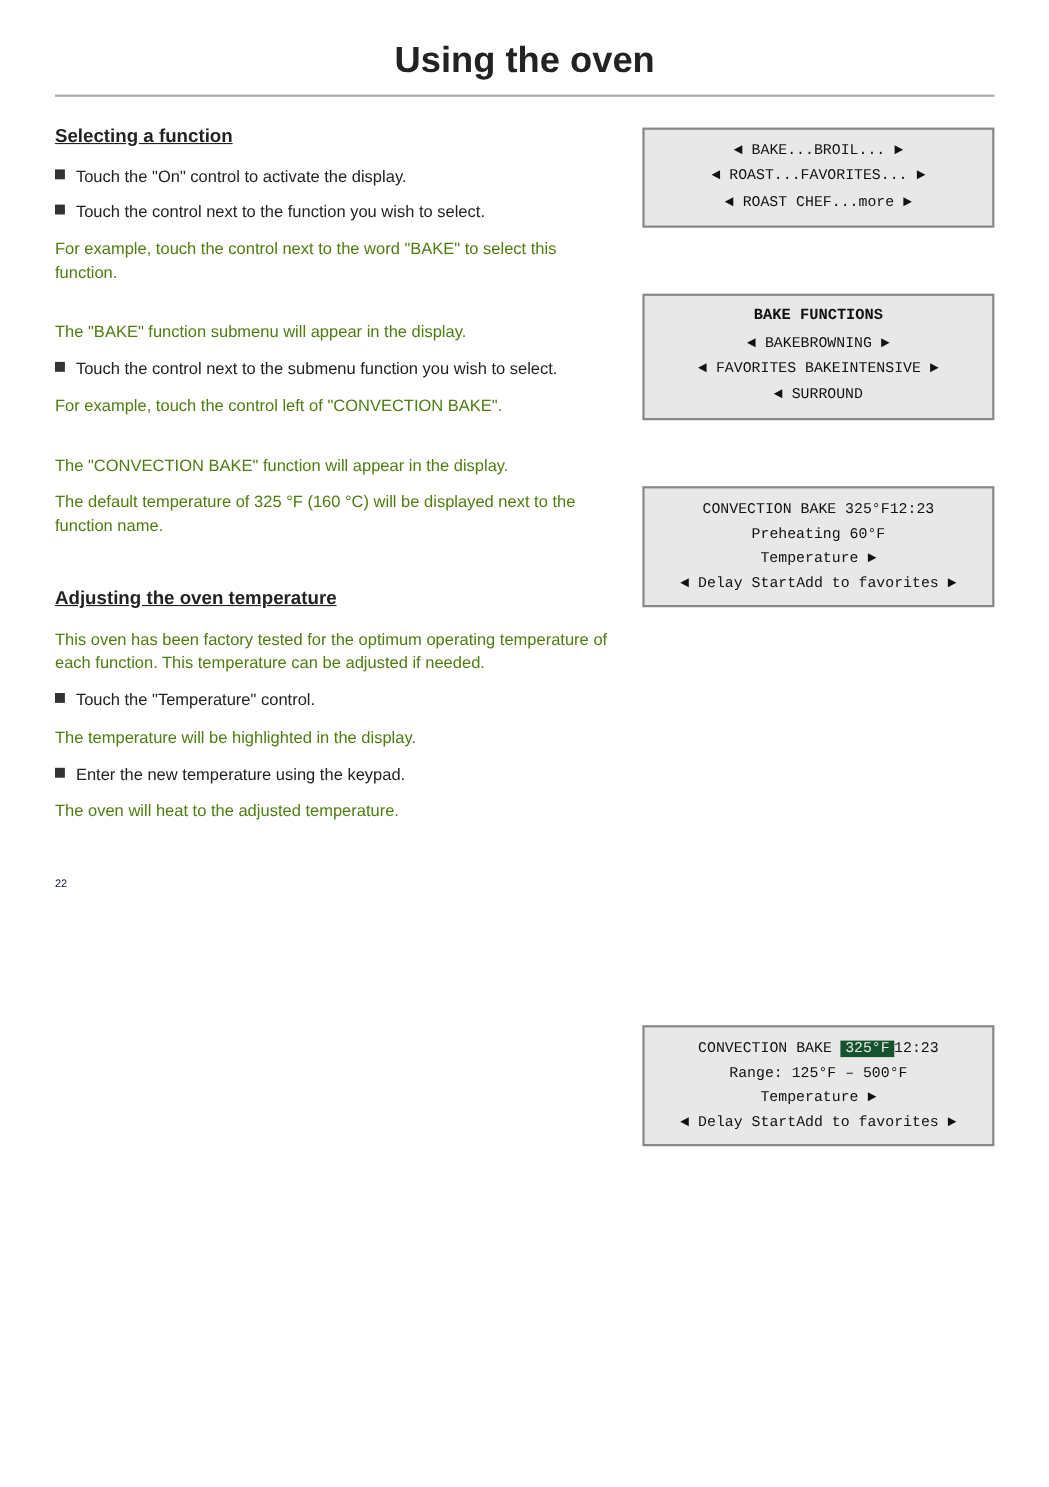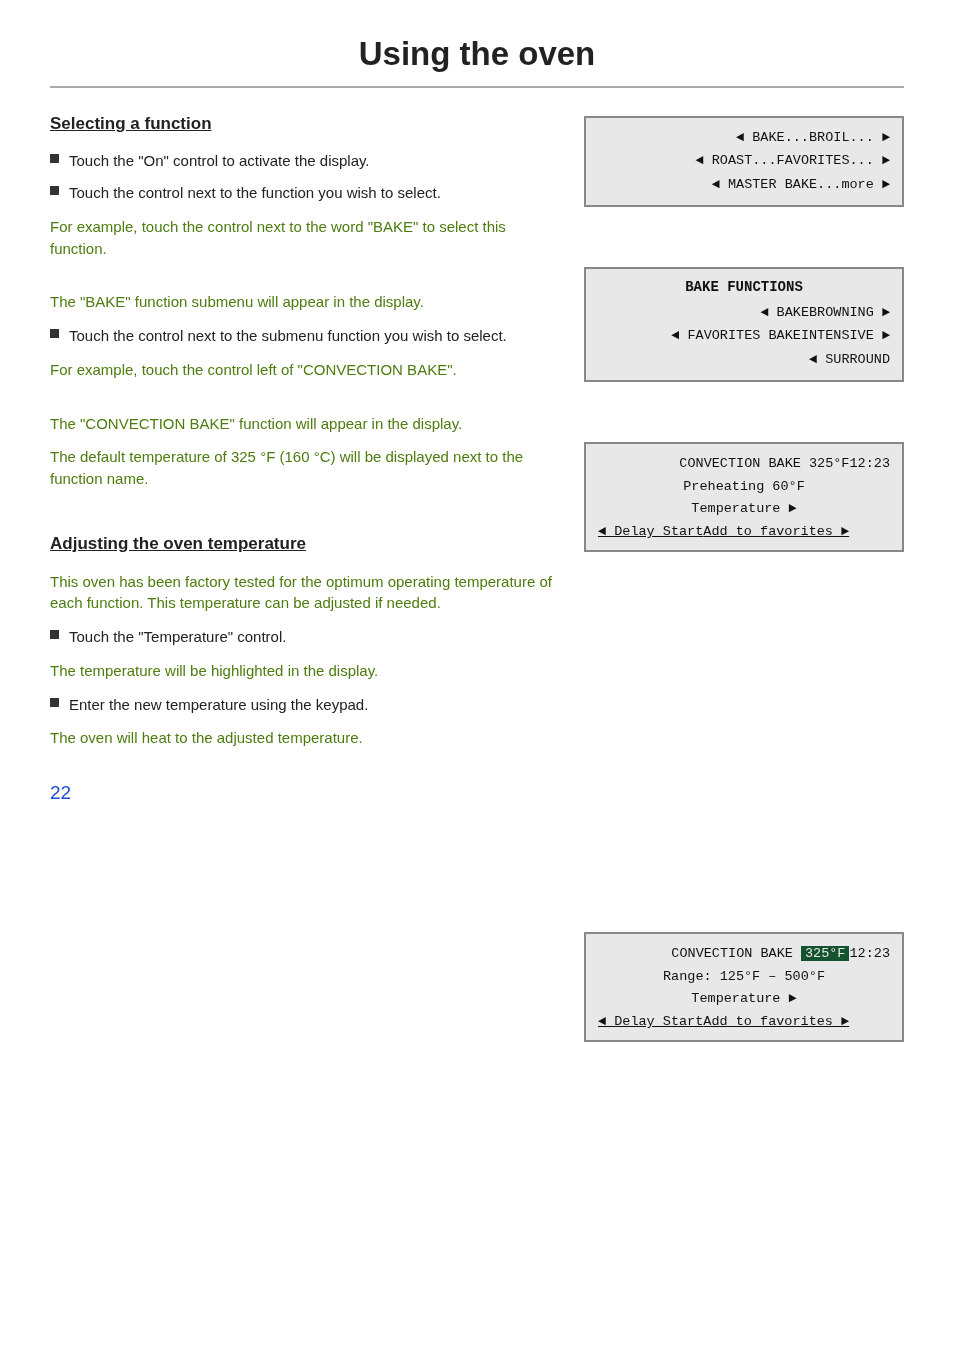"◄ BAKE..." .display-row { justify-content: flex-end -> center }
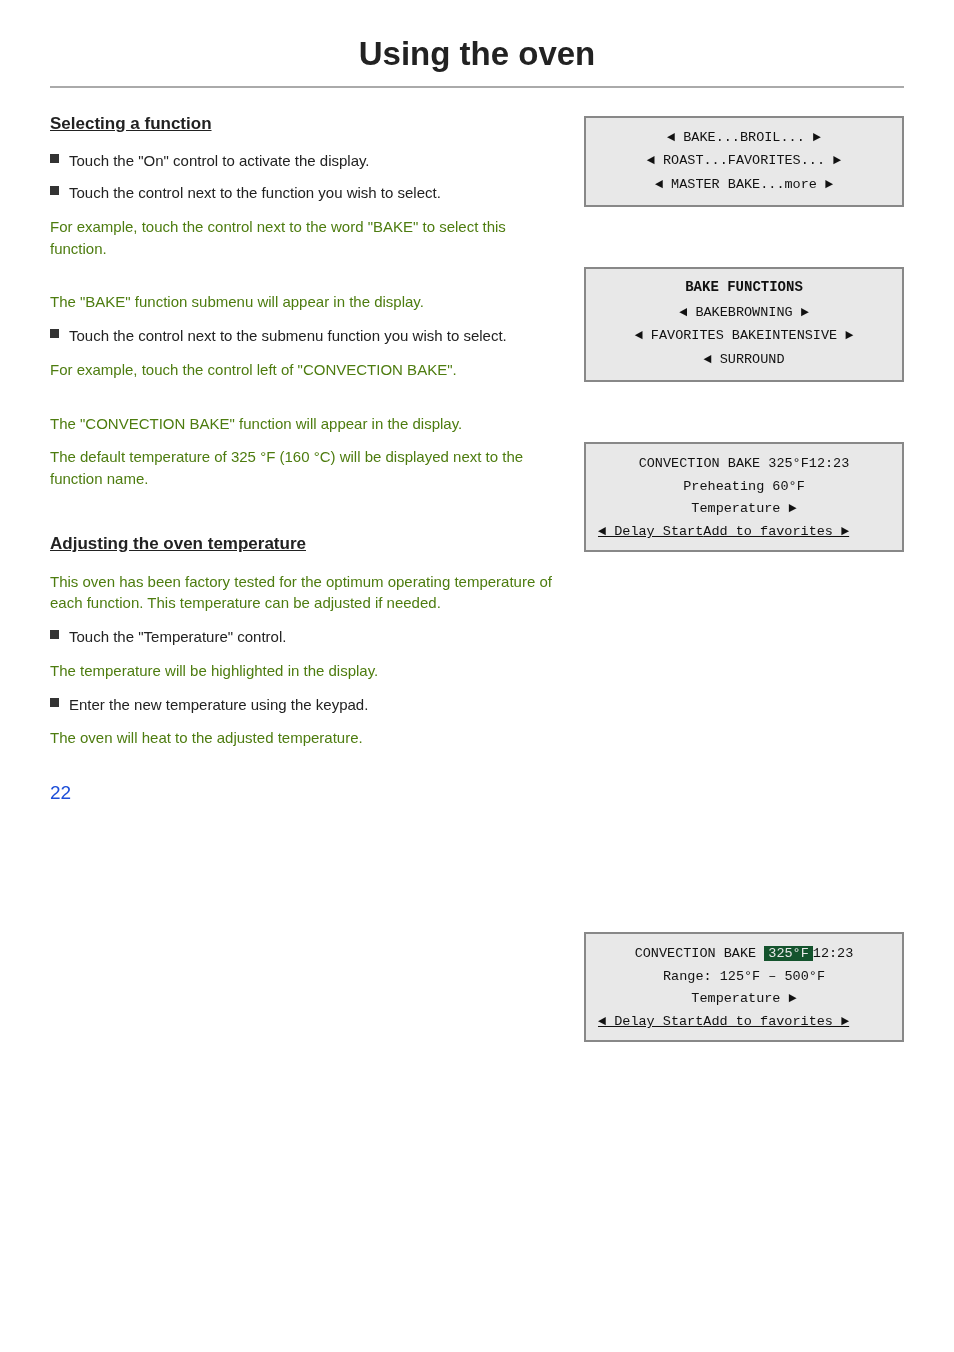"◄ MASTER BAKE..." span { text: MASTER BAKE -> ROAST CHEF }
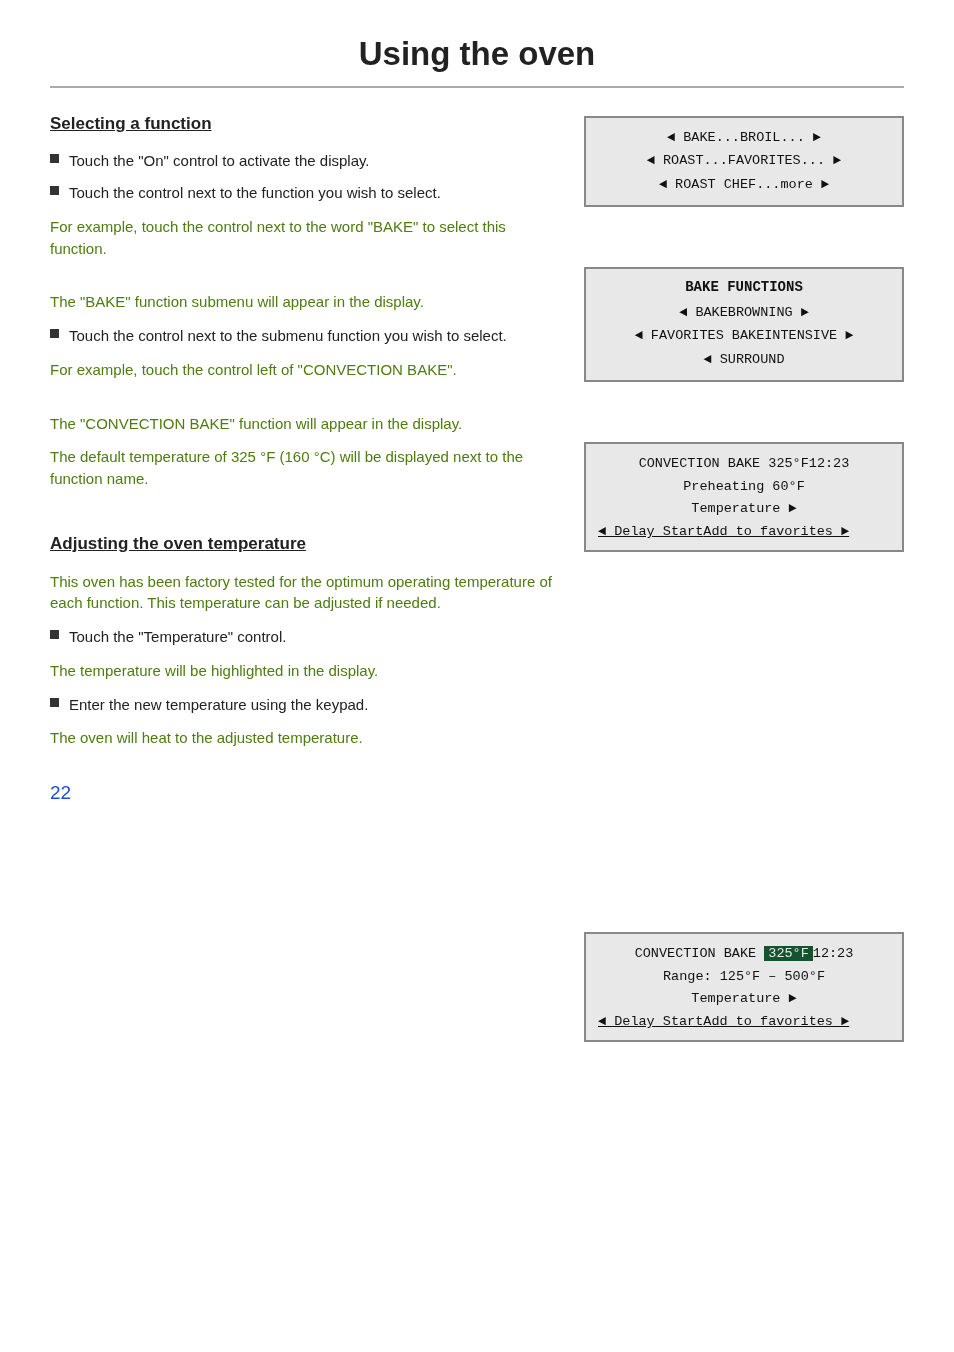"◄ Delay Start" .display-row-bottom { justify-content: flex-start -> center; text-decoration: underline -> none }
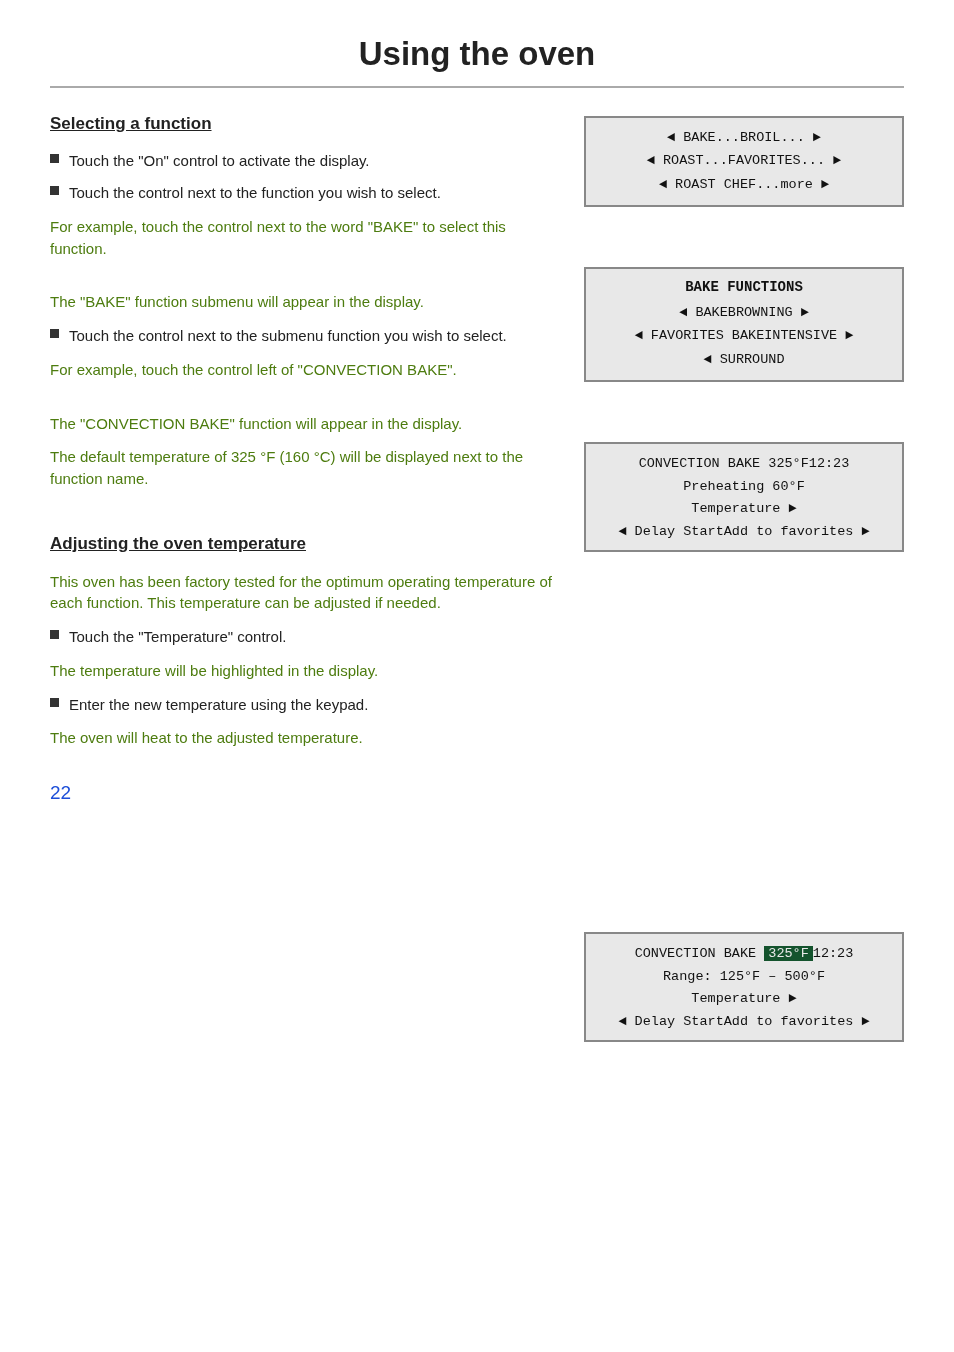"22" .page-number { color: #1d4ed8 -> #0f172a; font-size: 19px -> 10px; margin-top: 30px -> 48px }
